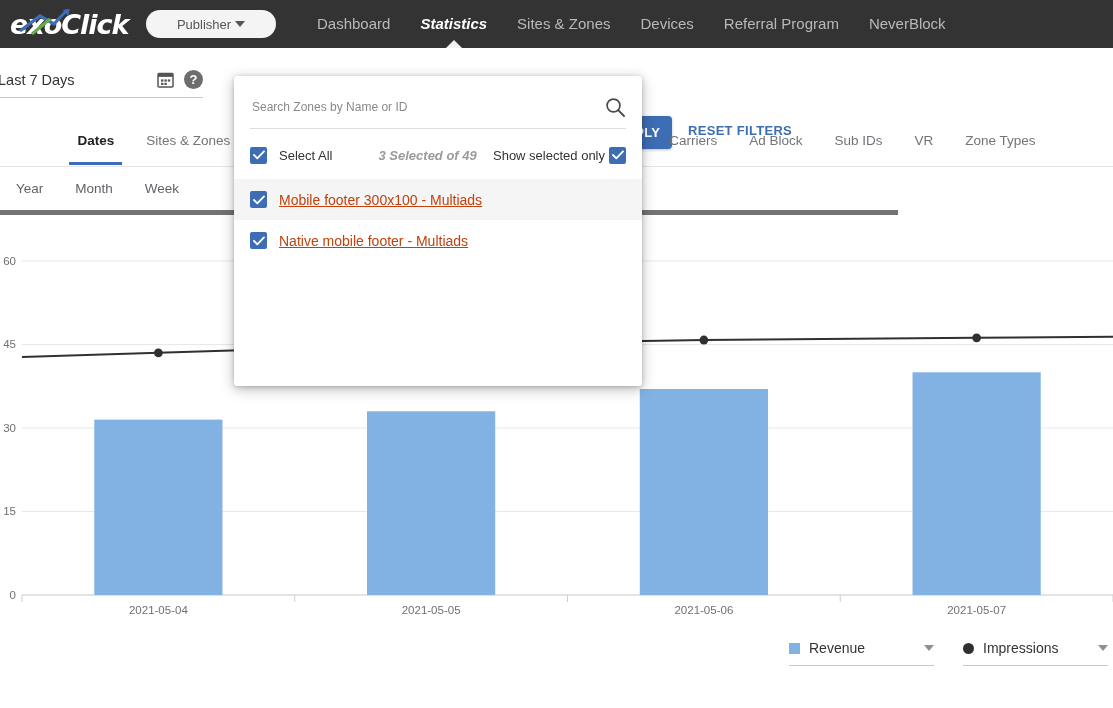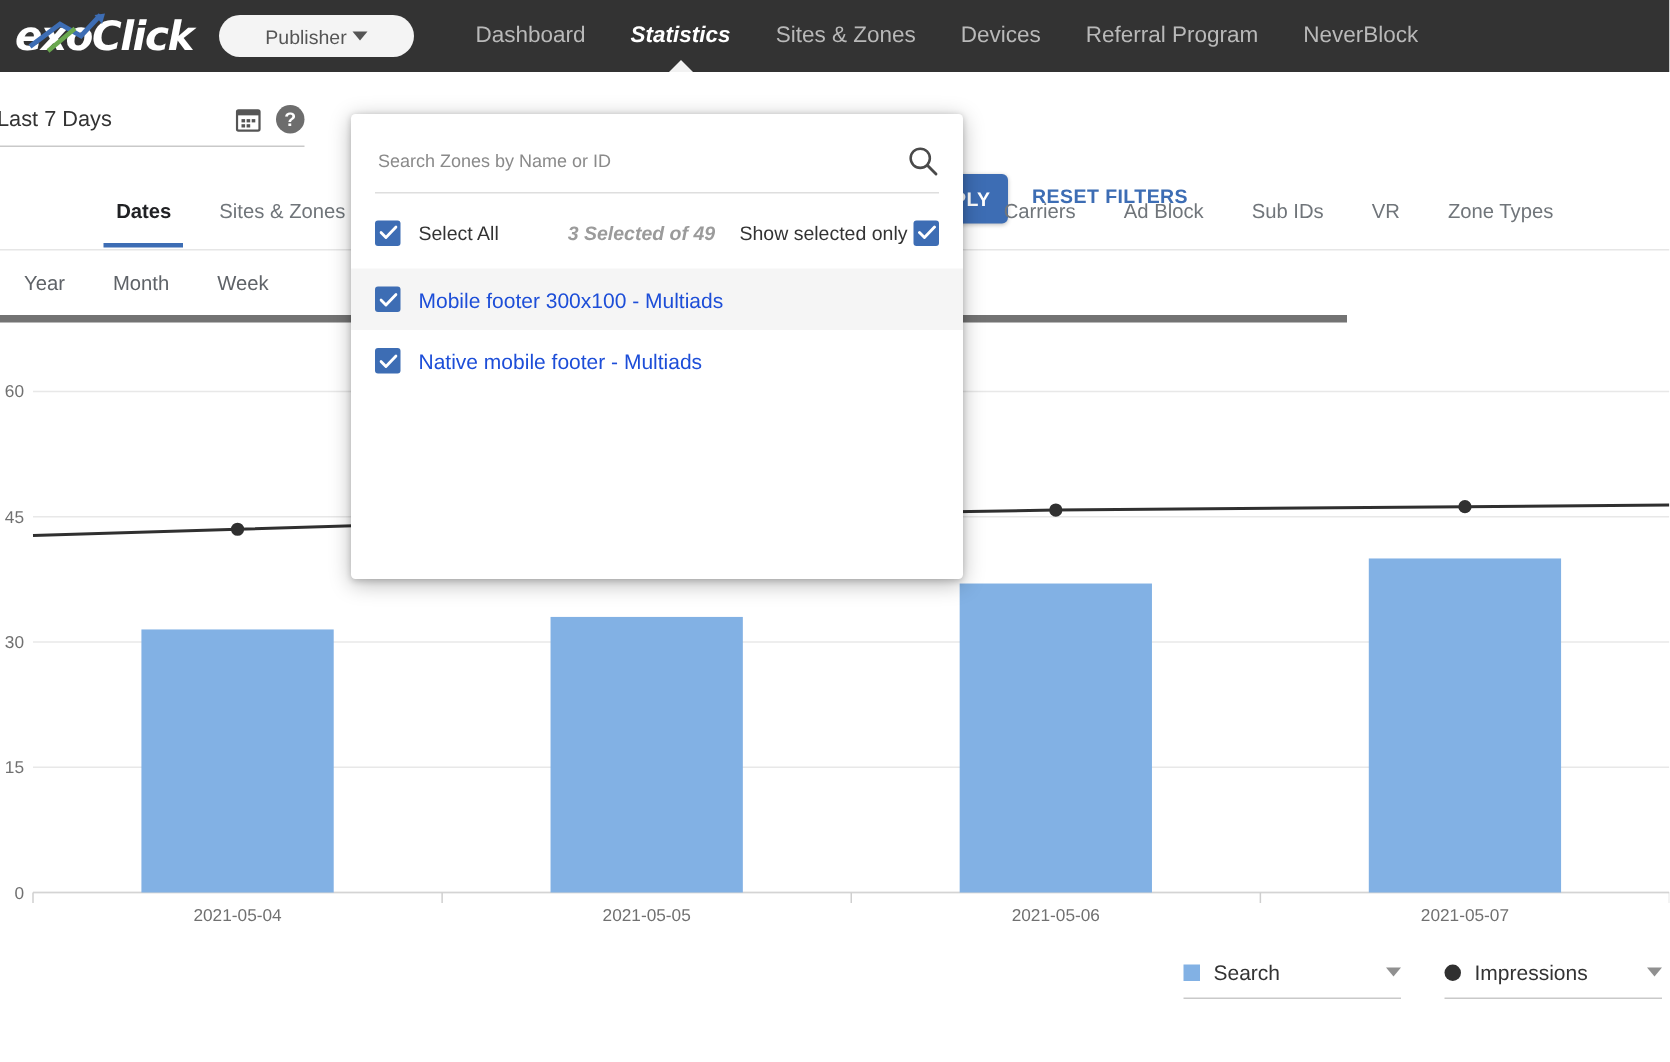"Mobile footer 300x100 - Multiads" .zp-row-label { color: #1d4ed8 -> #c2410c; text-decoration: none -> underline }
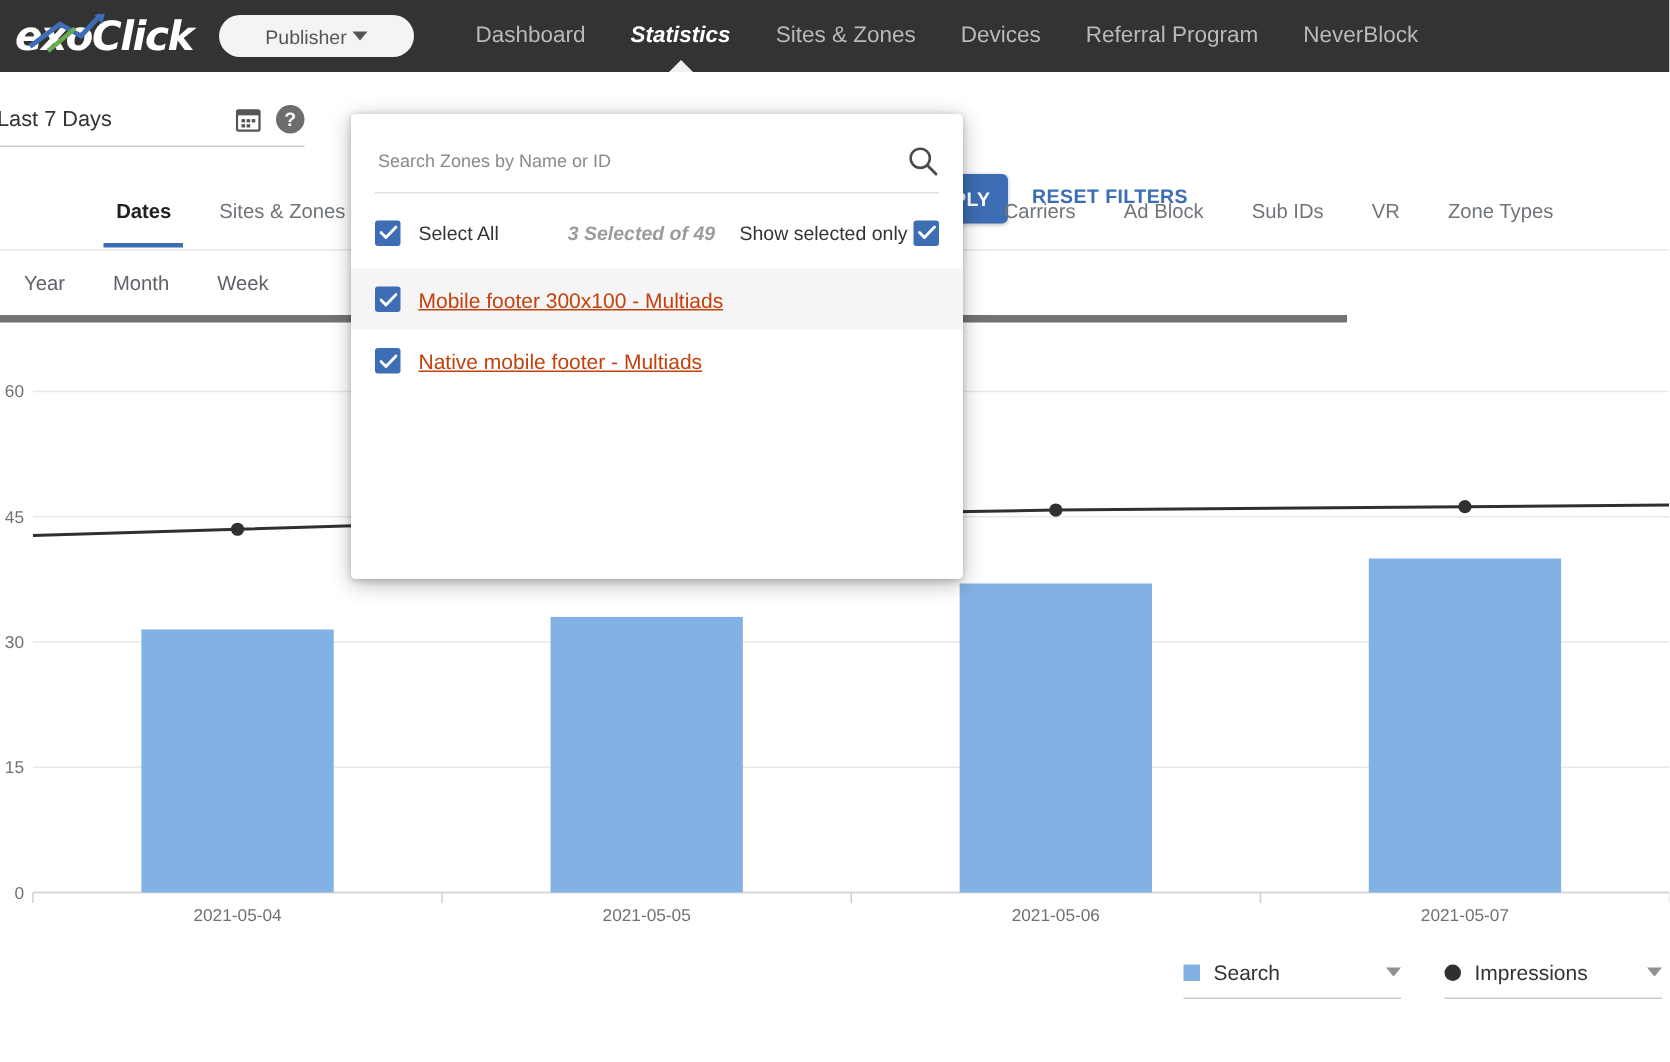"Search" span.legend-label { text: Search -> Revenue }
